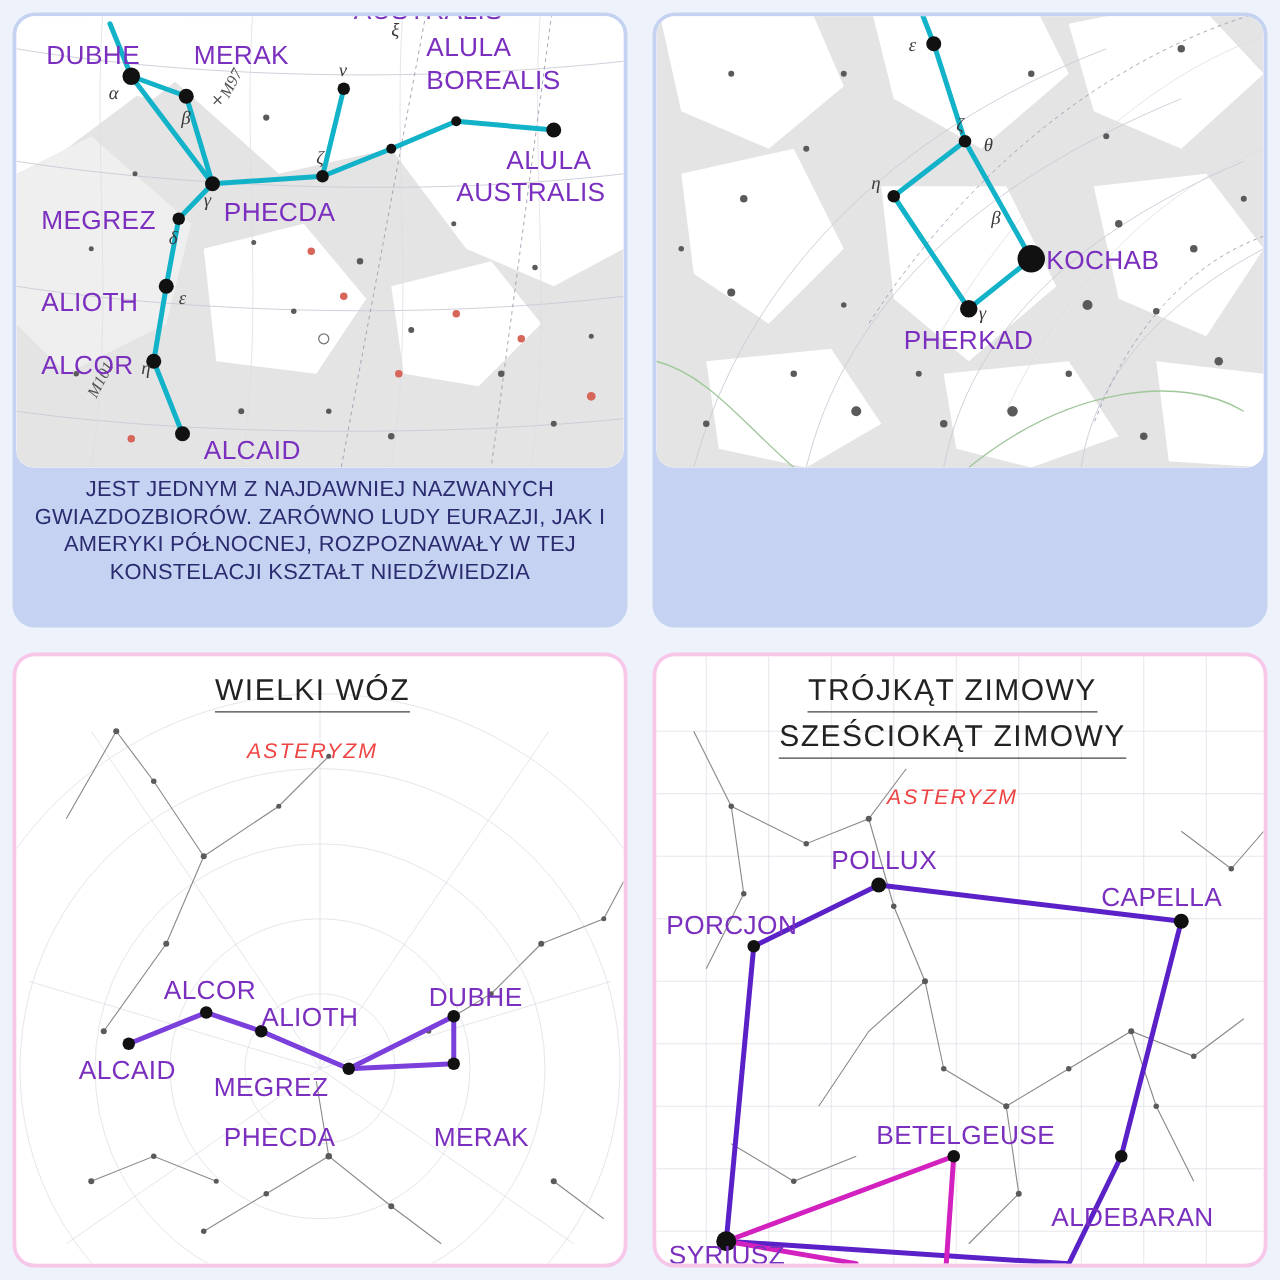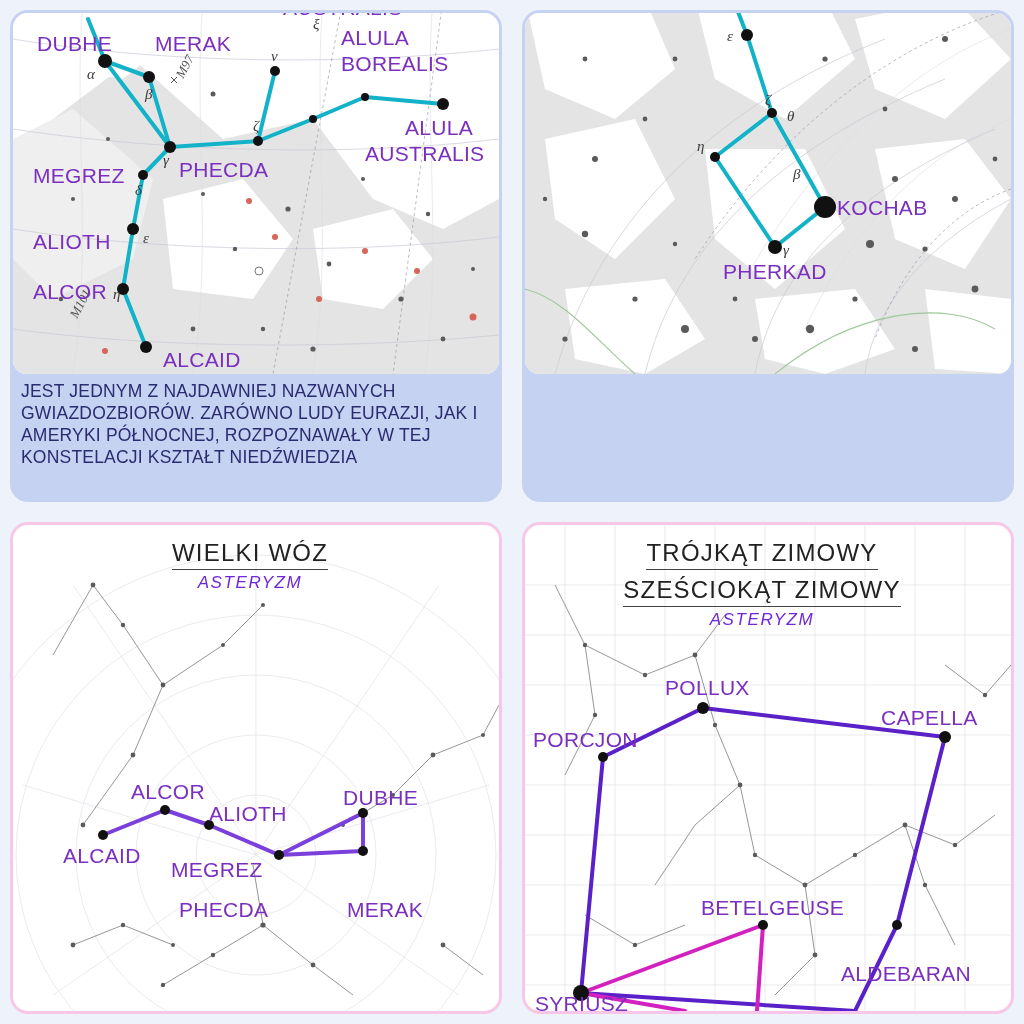"JEST JEDNYM Z NAJDAWNIEJ NAZWANYCH" .caption { text-align: left -> center }
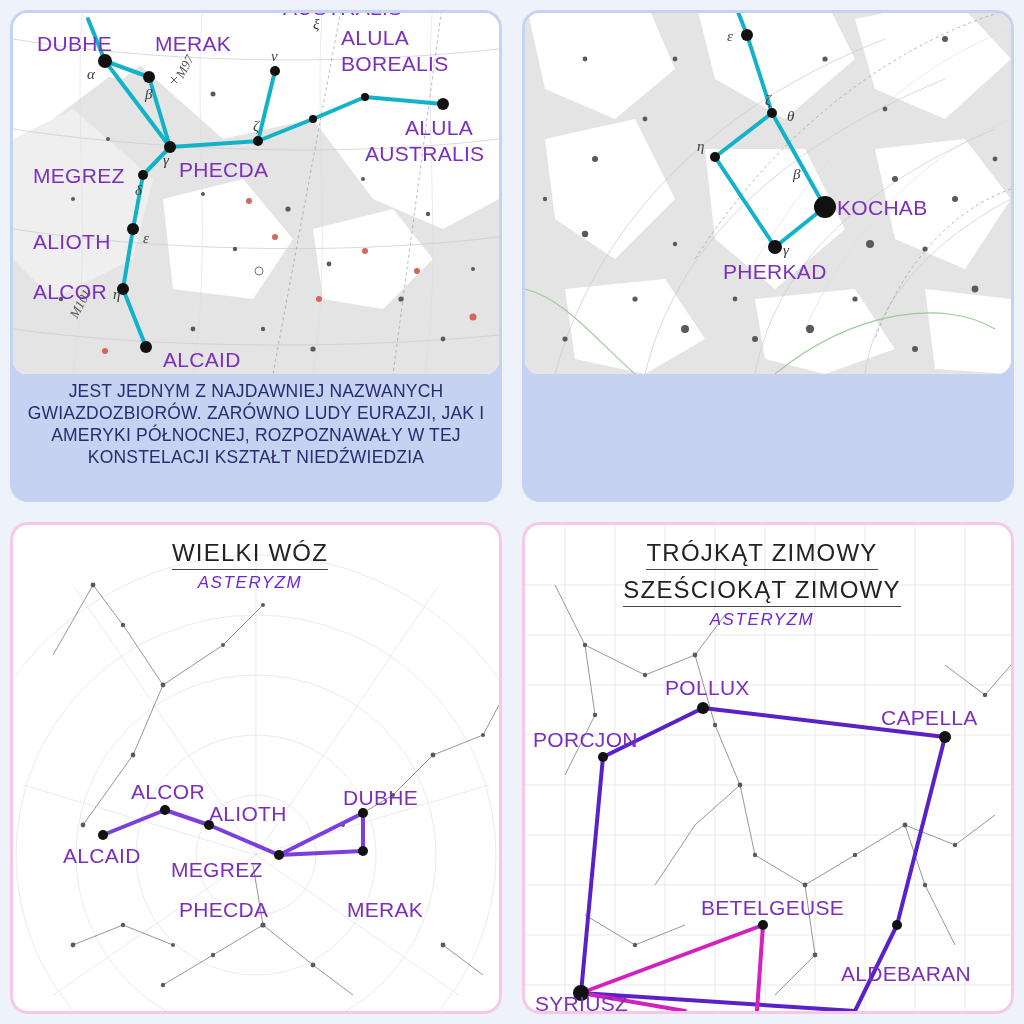"ASTERYZM" .title-sub { color: #6d28d9 -> #ef4444; margin-top: 3px -> 21px }
